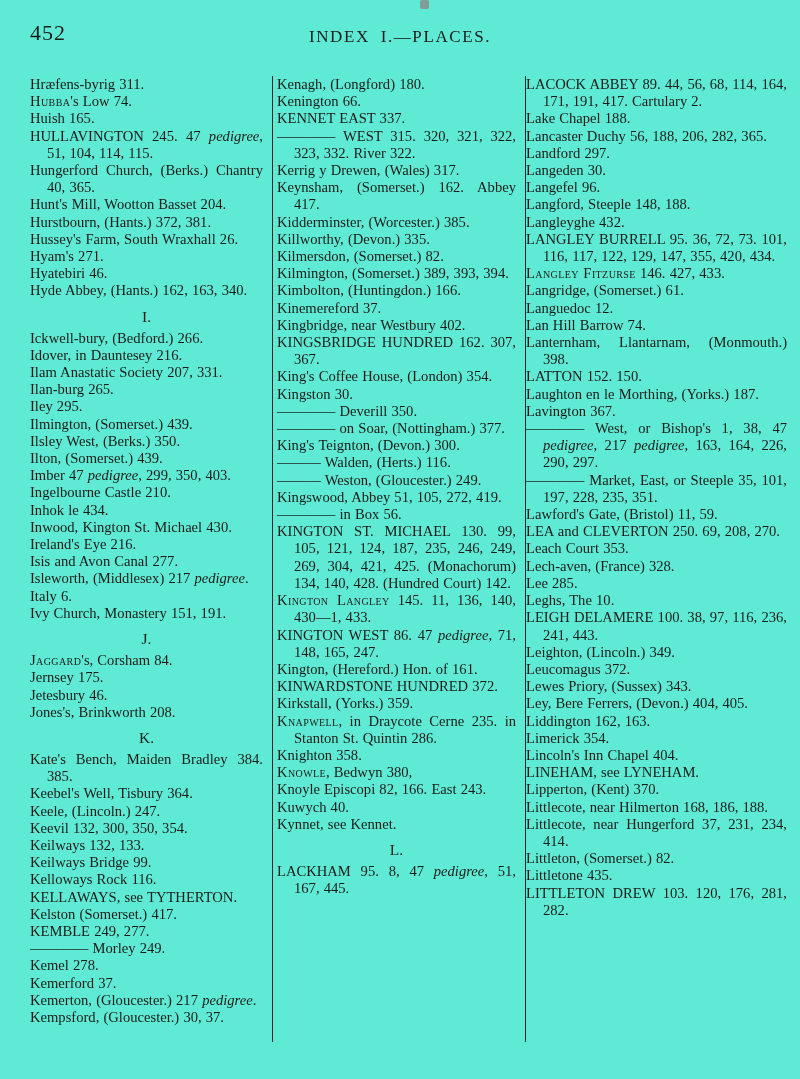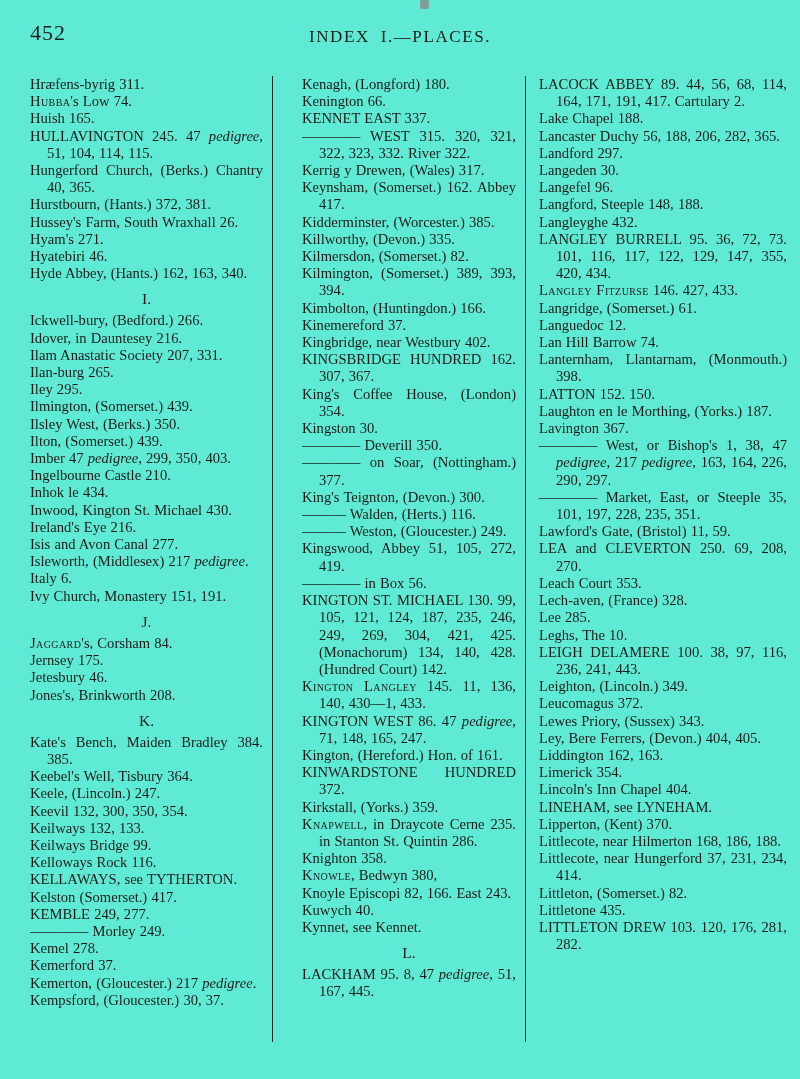"Kenagh, (Longford) 180." .col-2 { padding-left: 29px -> 4px }
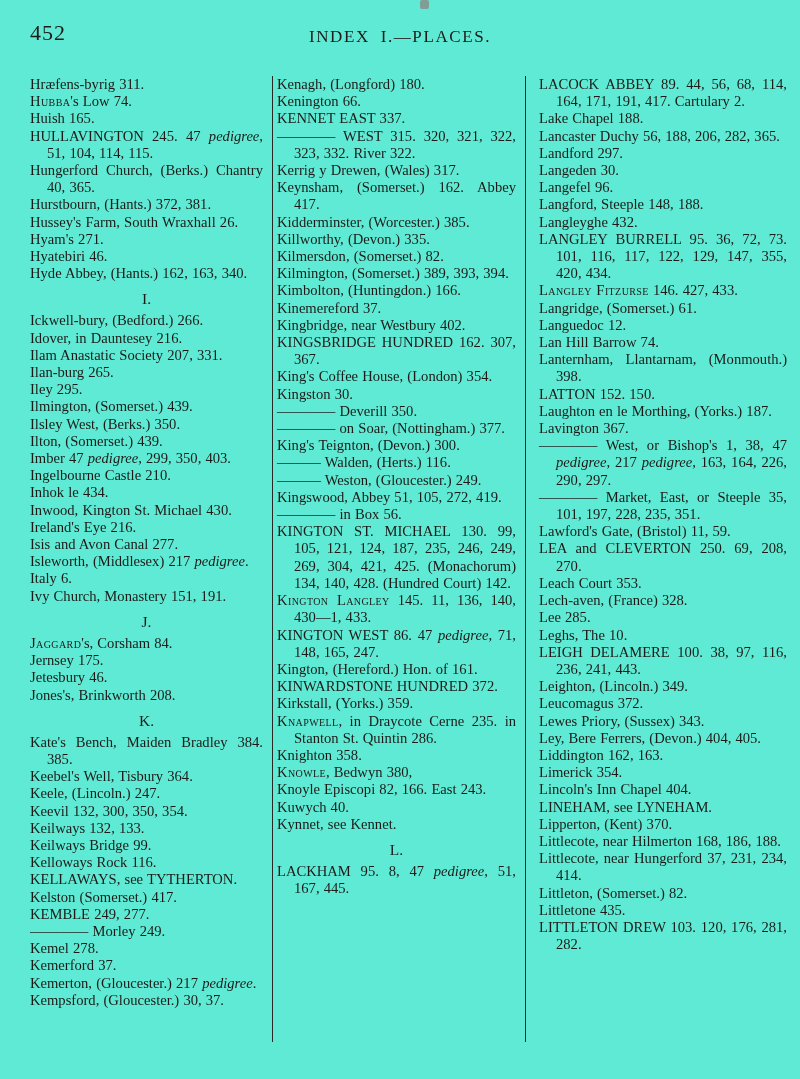"LACOCK ABBEY 89. 44, 56," .col-3 { padding-left: 13px -> none }
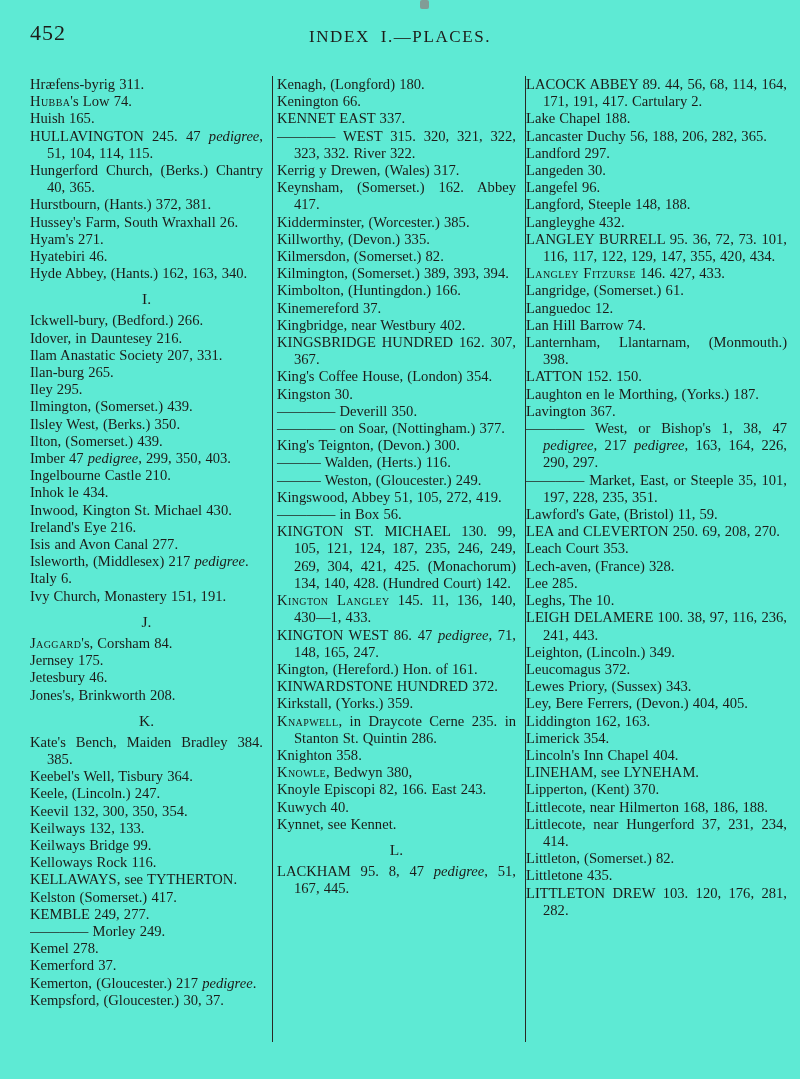"Hunt's Mill, Wootton Basset 204." p.entry { html: none -> <p>Hunt's Mill, Wootton Basset 204.</p> }
